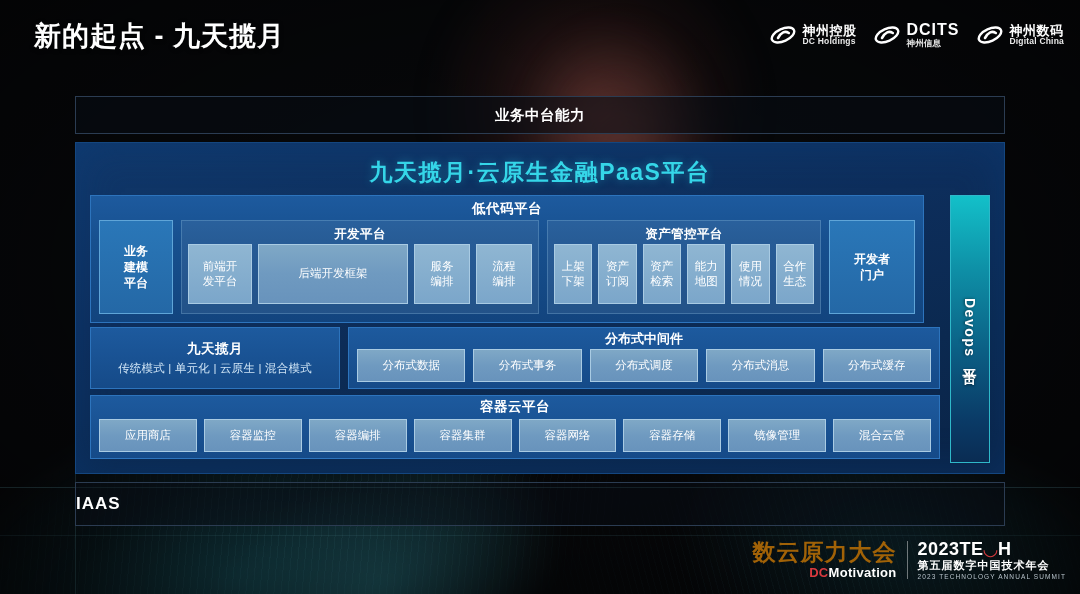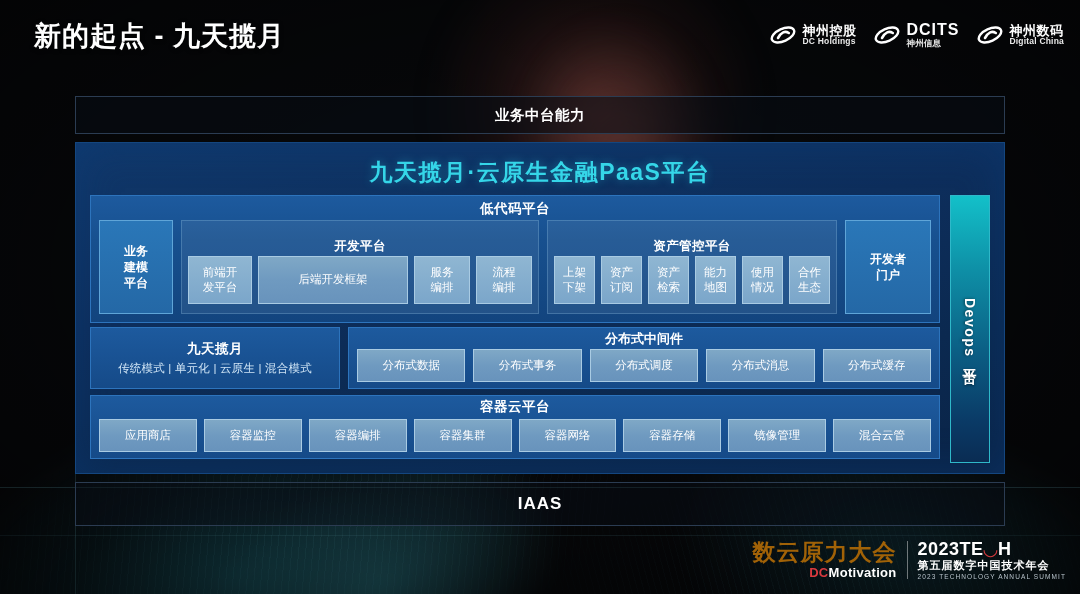"低代码平台" .row1 { right: 0 -> 16px }
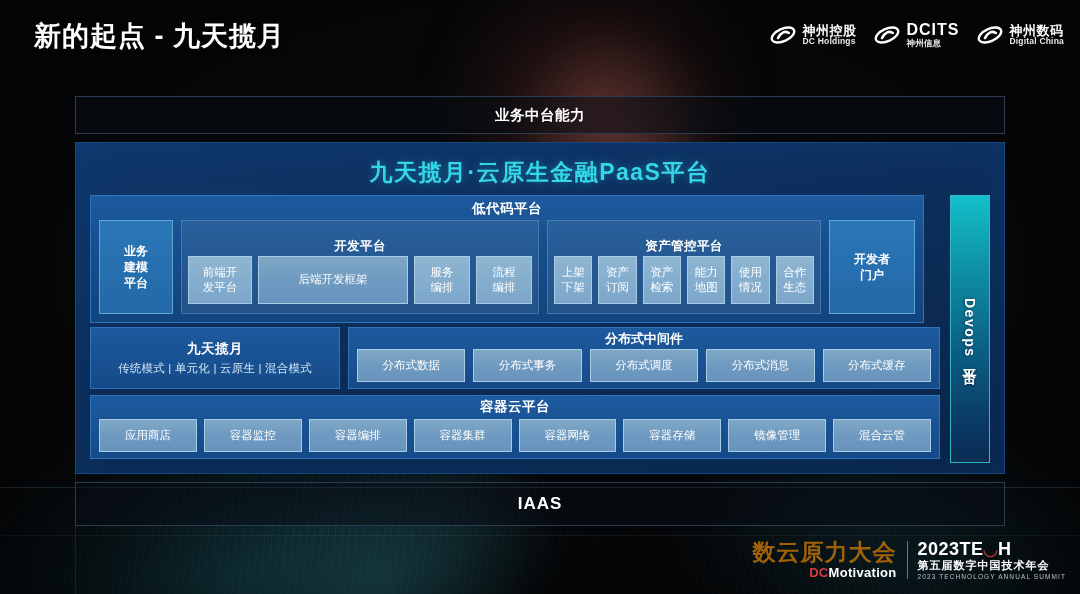"开发平台" .group { padding: 16px 6px 6px -> 4px 6px 6px }
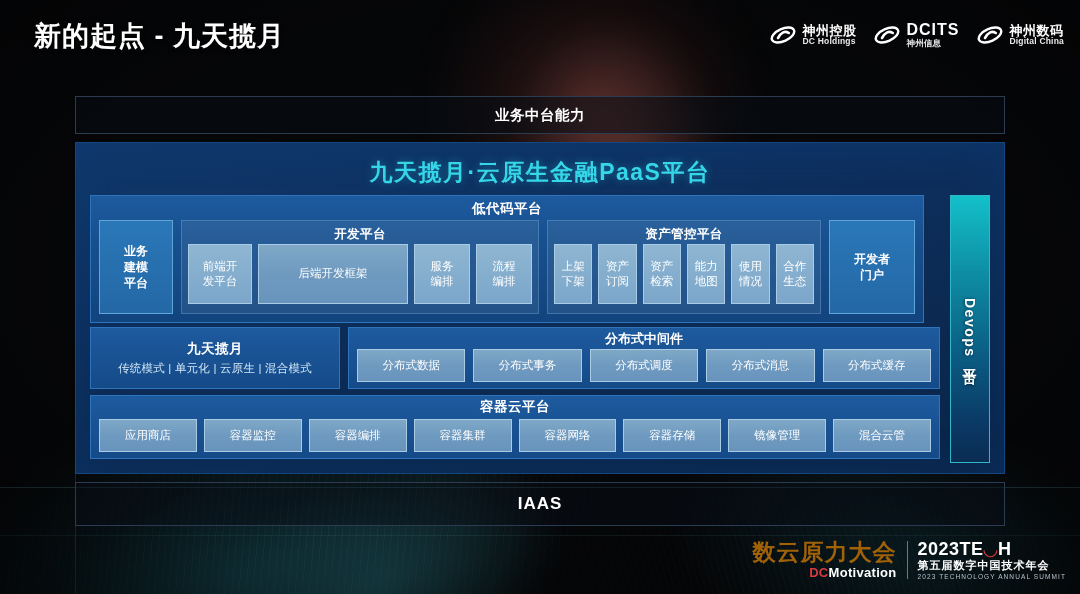"IAAS" .band-bottom { justify-content: center -> none }
